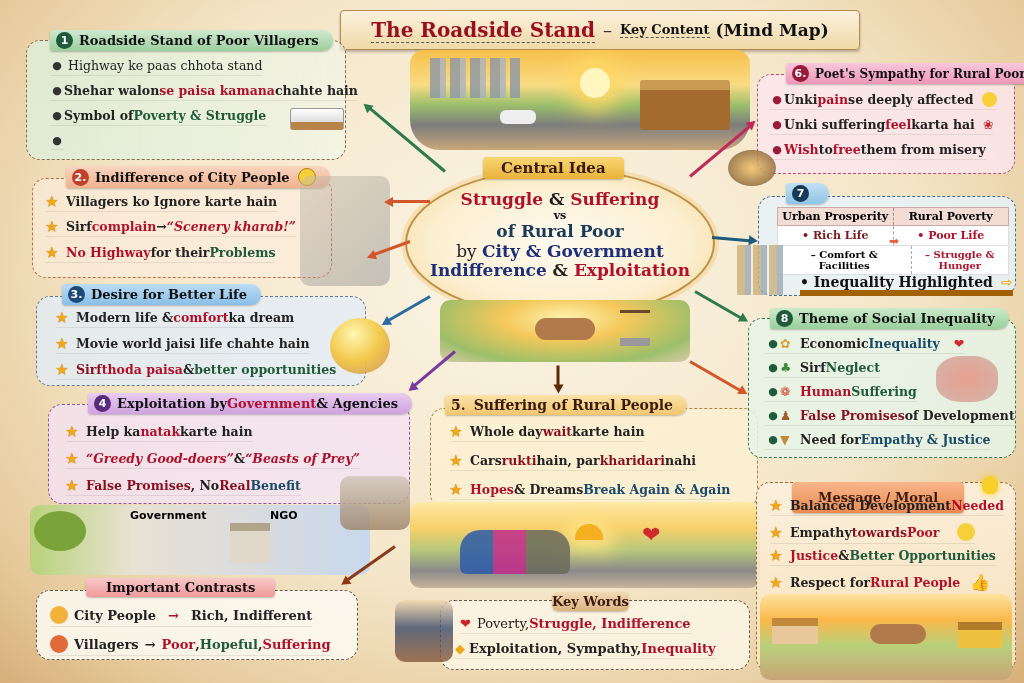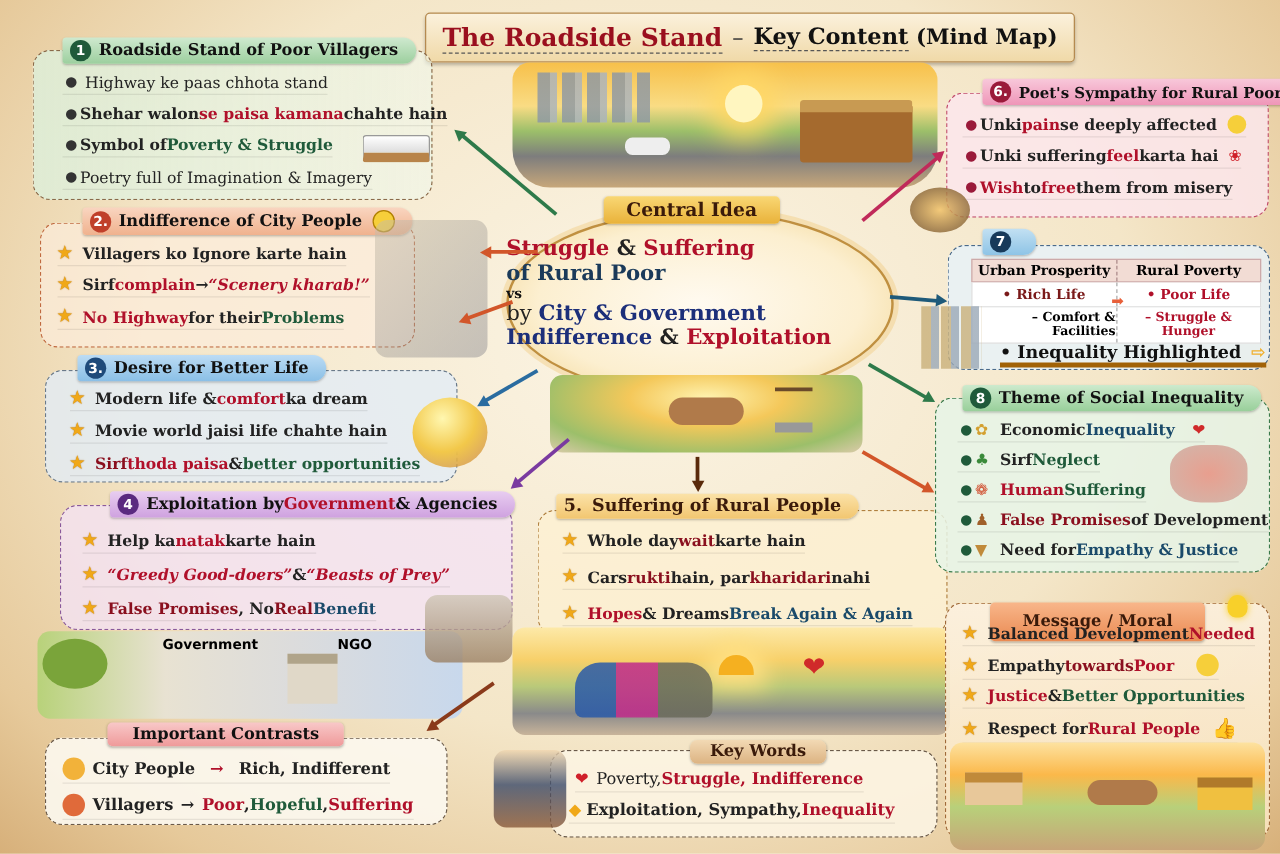"Key Content" span { font-size: 18px -> 13px }
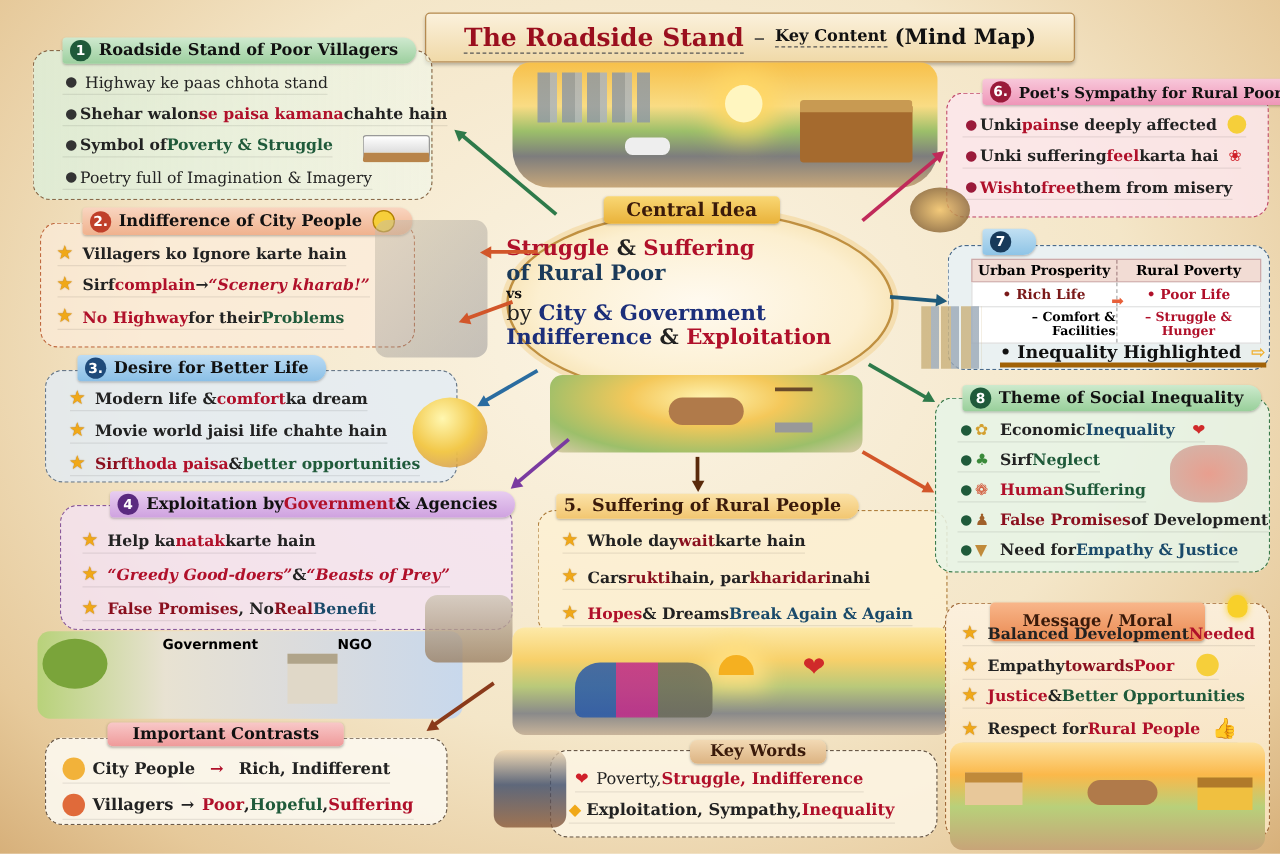"Poetry full of Imagination &" span { html: <span>Poetry full of Imagination &amp; Imagery</span> -> none }
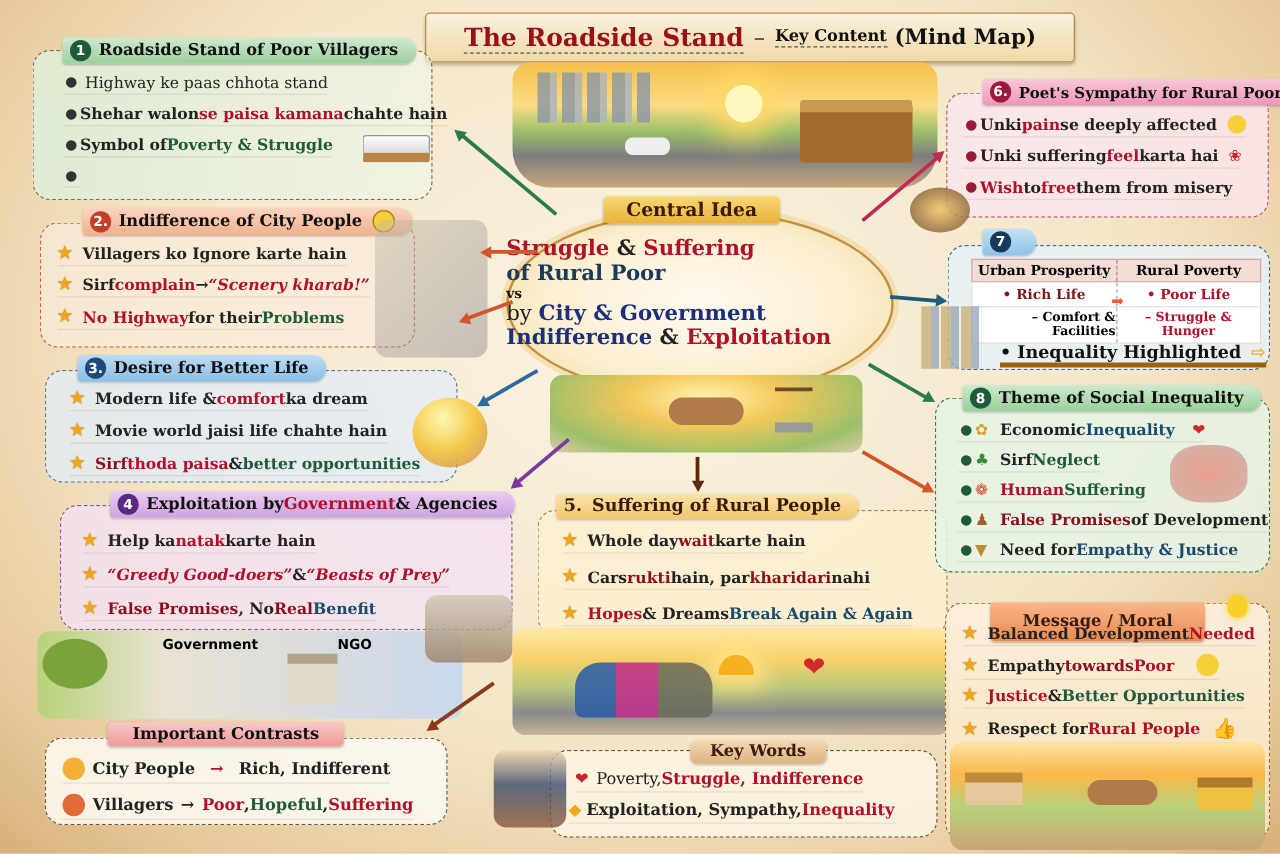"Struggle & Suffering" div.abs { text-align: none -> center }
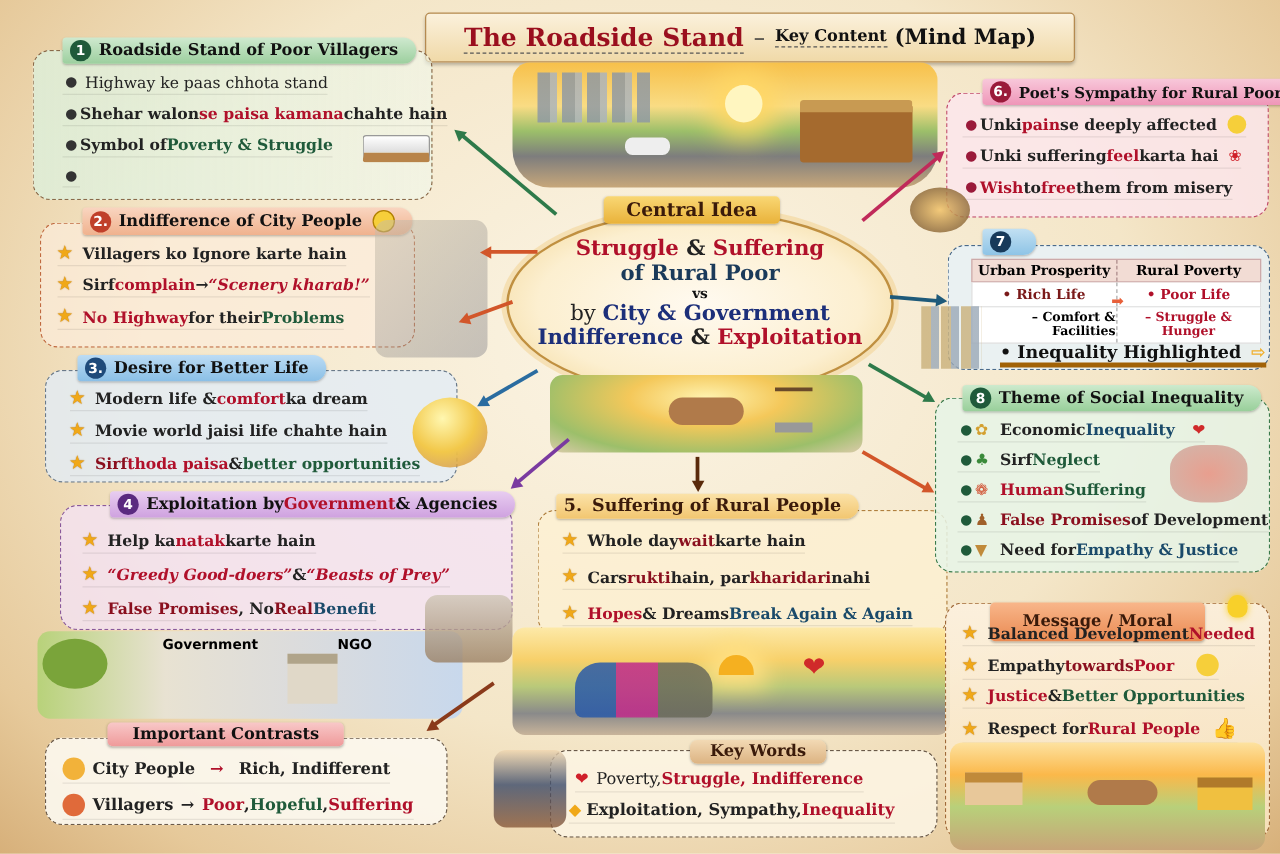"of Rural Poor" div { order: before "vs" -> after "vs" }
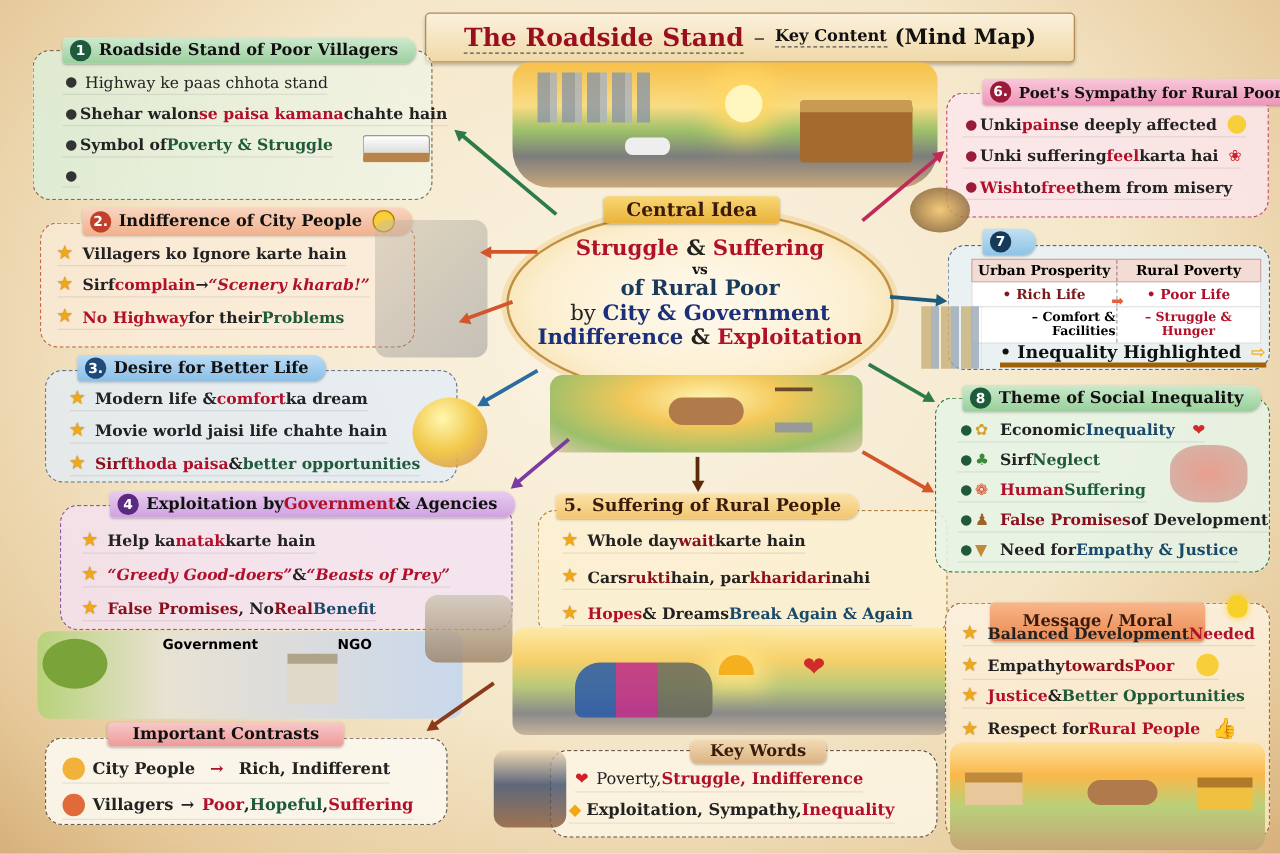"– Comfort & Facilities" div { padding: 3px 0 -> 3px 18px; text-align: right -> center }
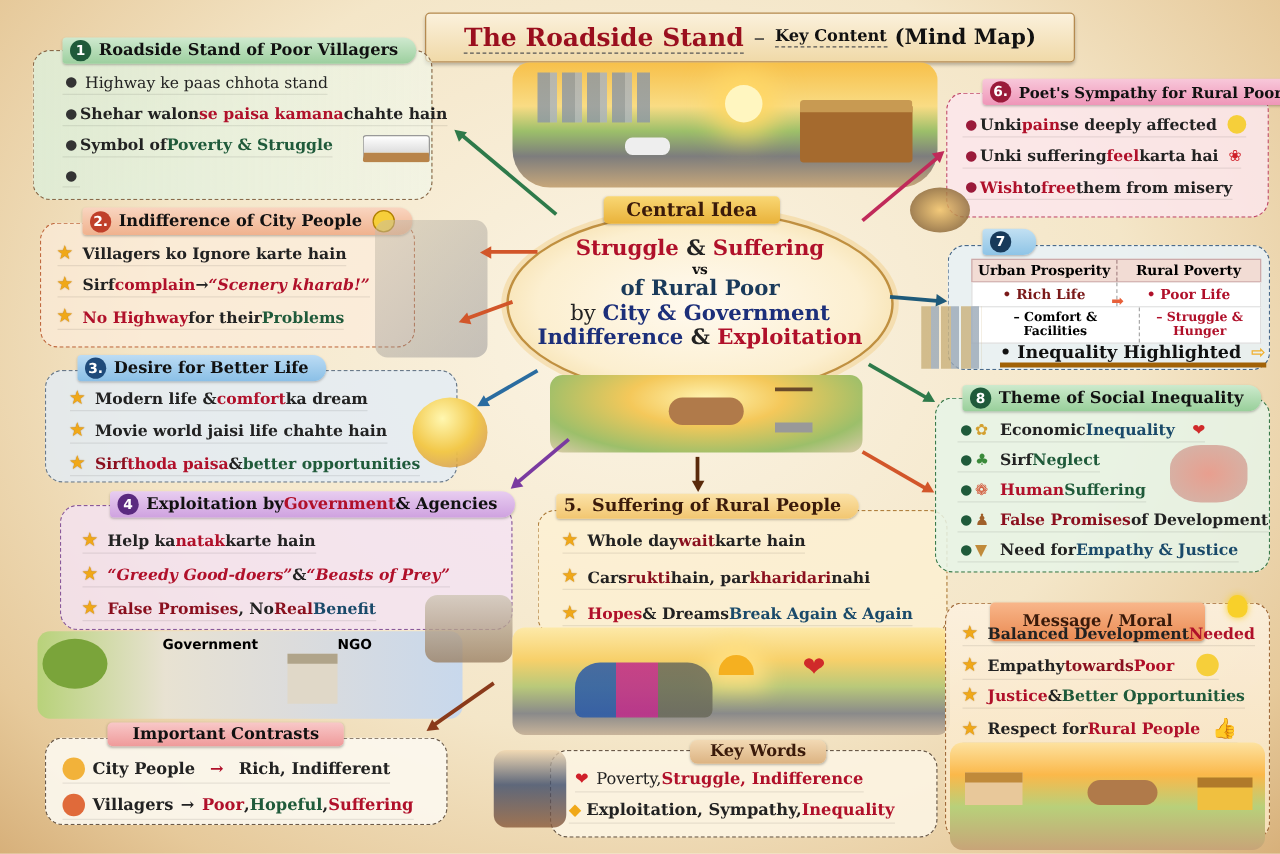"• Inequality Highlighted ⇨" div.abs { border-bottom: 4px solid #a16207 -> 6px solid #a16207 }
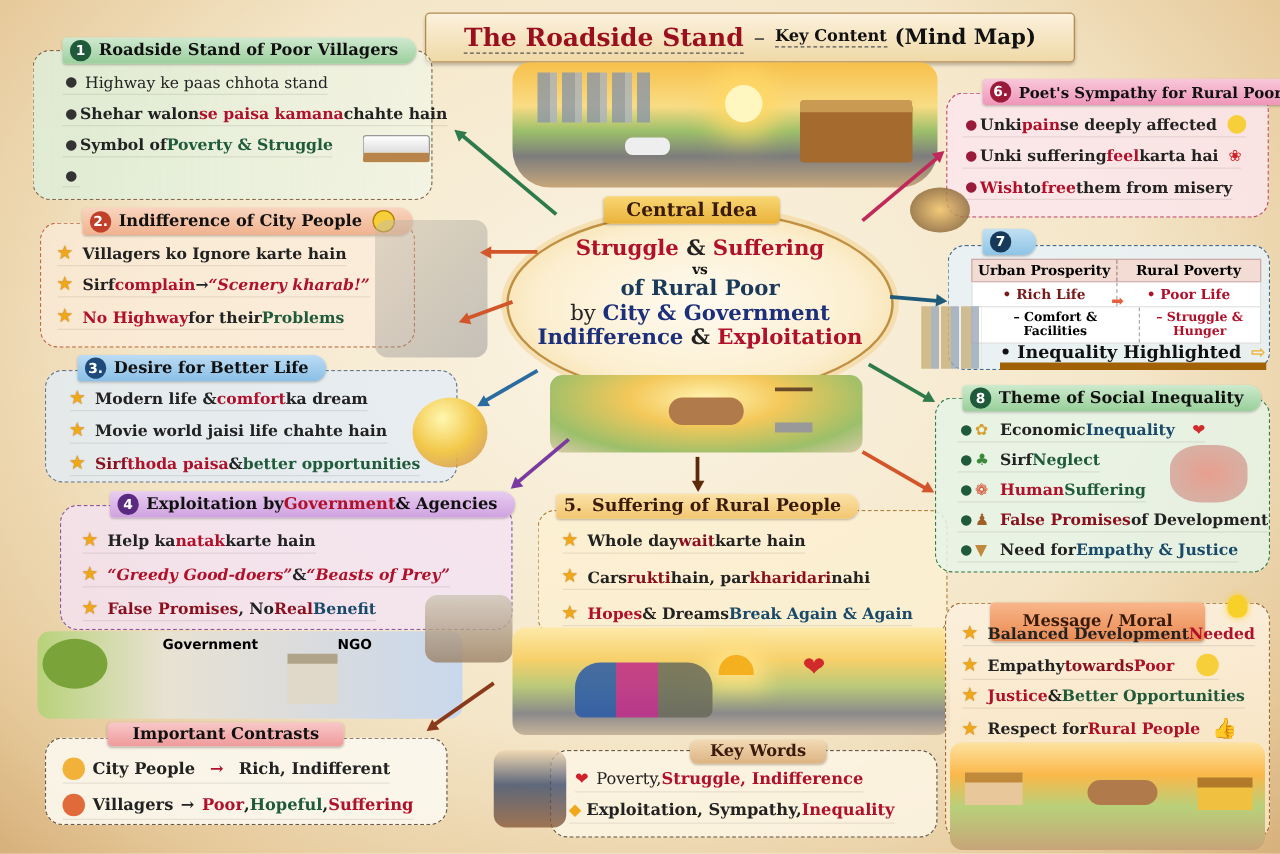"Key Words" div.hdr { padding: 2px 16px -> 2px 0 }
